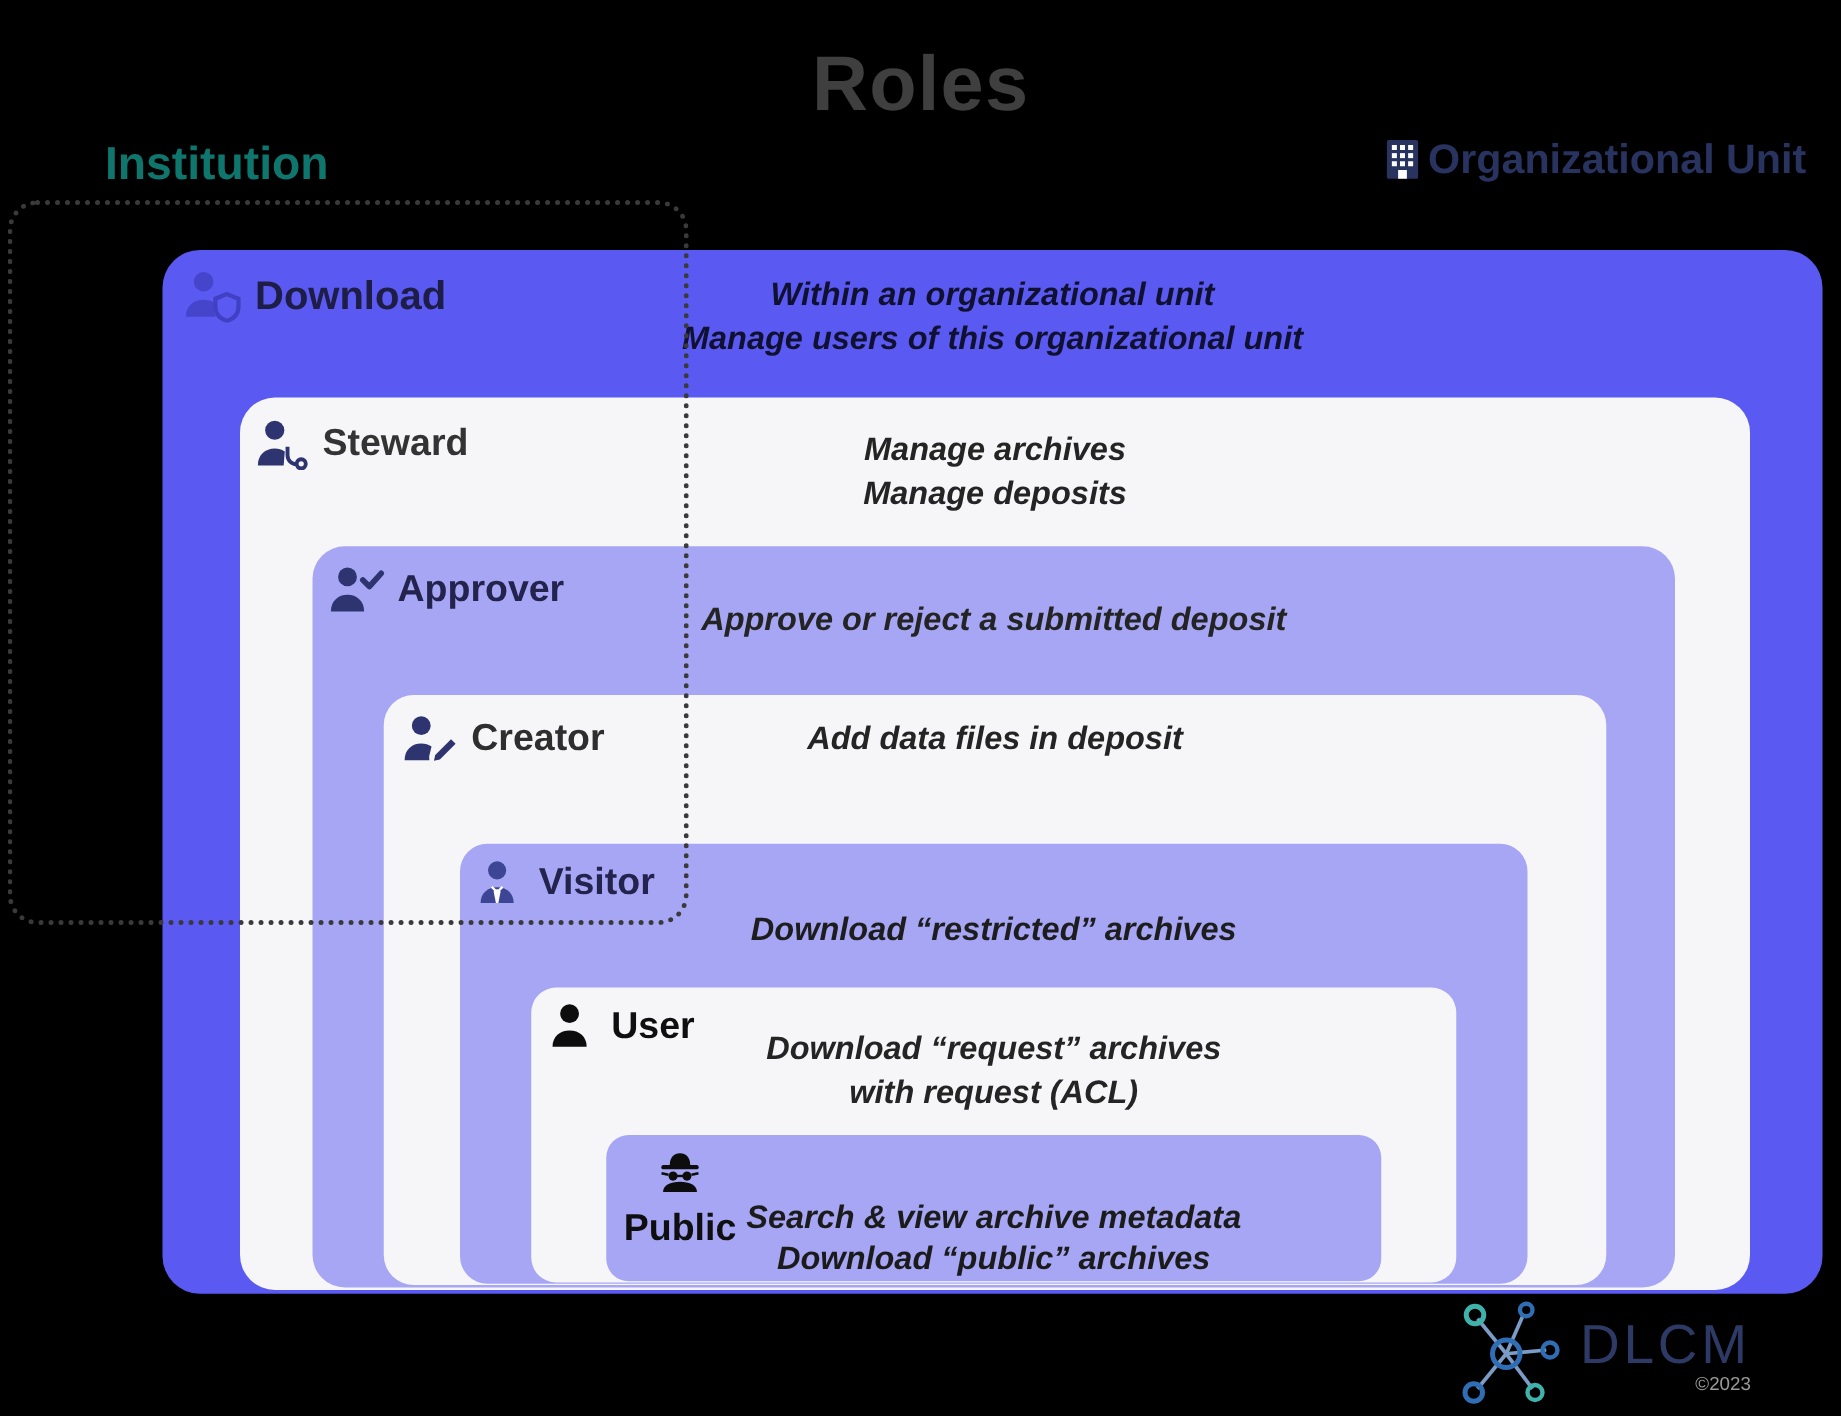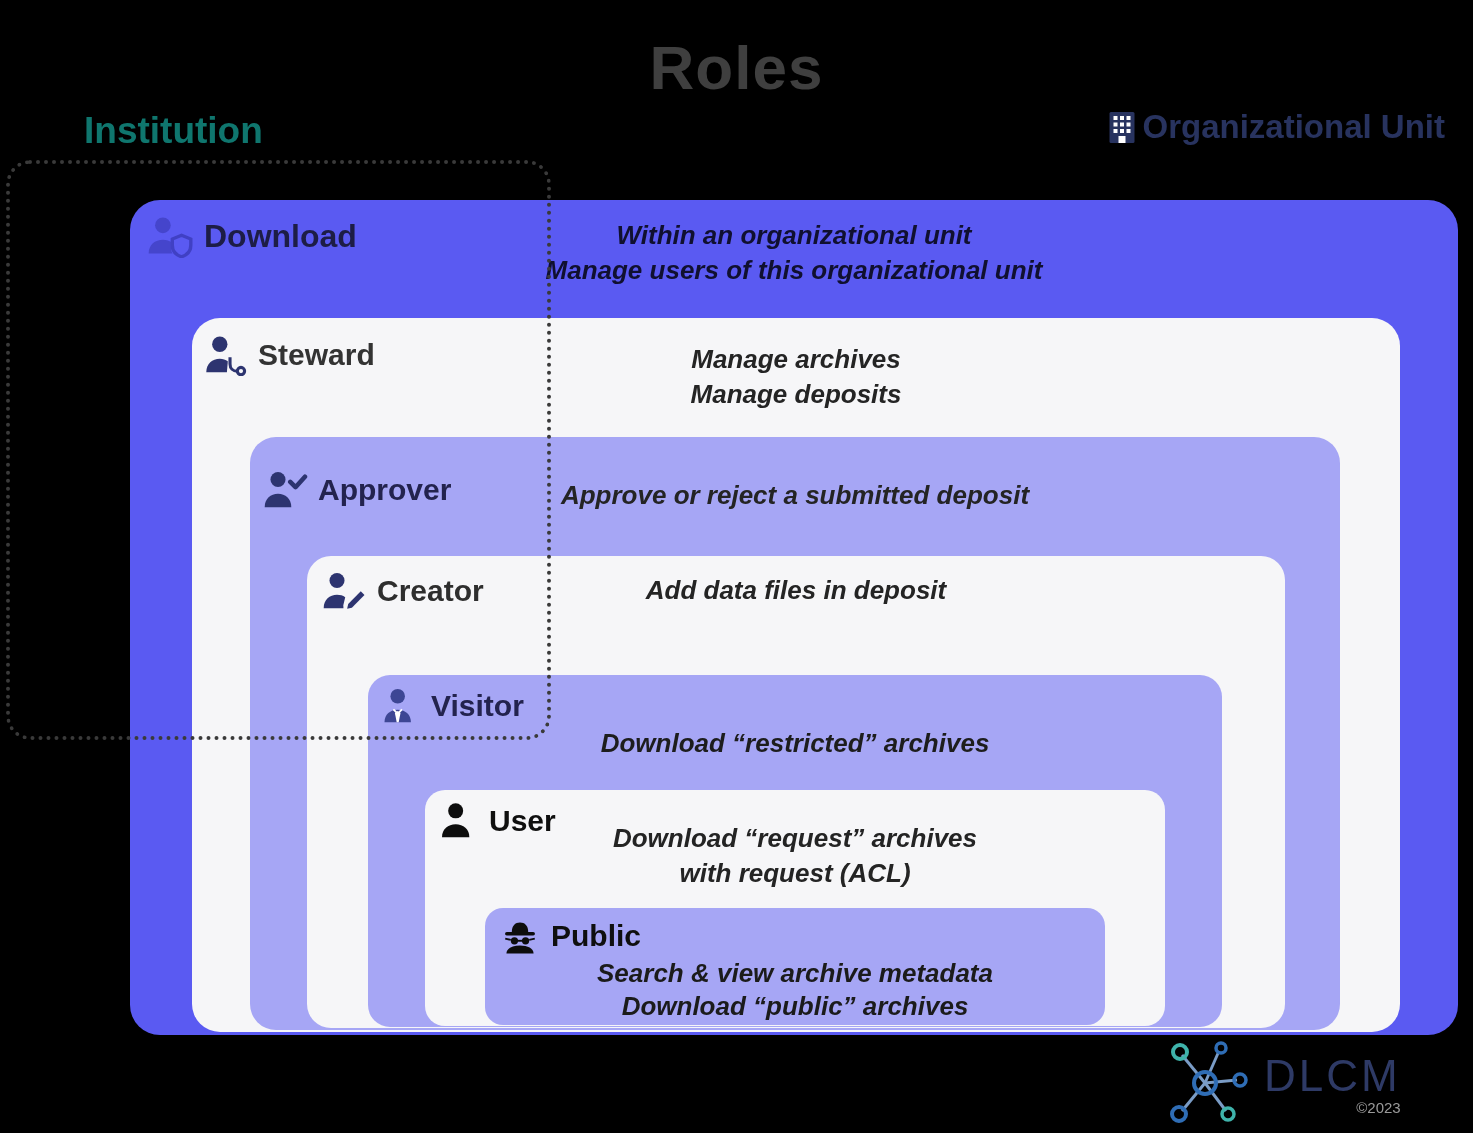"Approver" .b3 .role-header { top: 32px -> 14px }
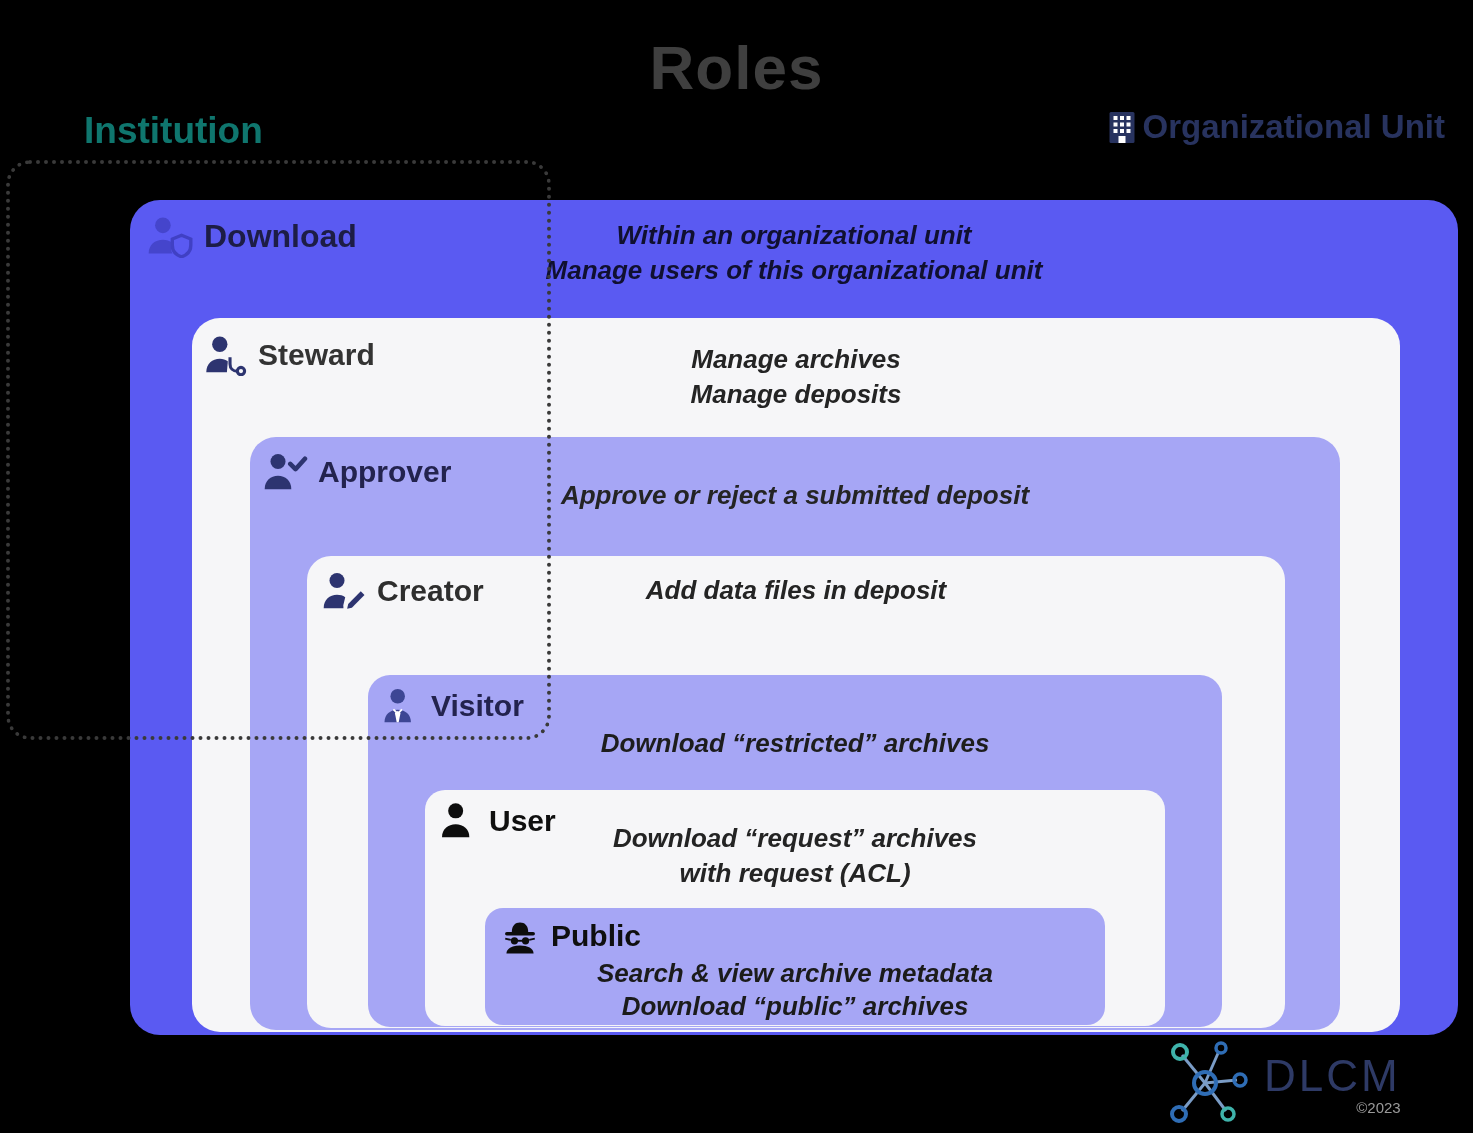"Public" .b7 .role-header { flex-direction: none -> column }
